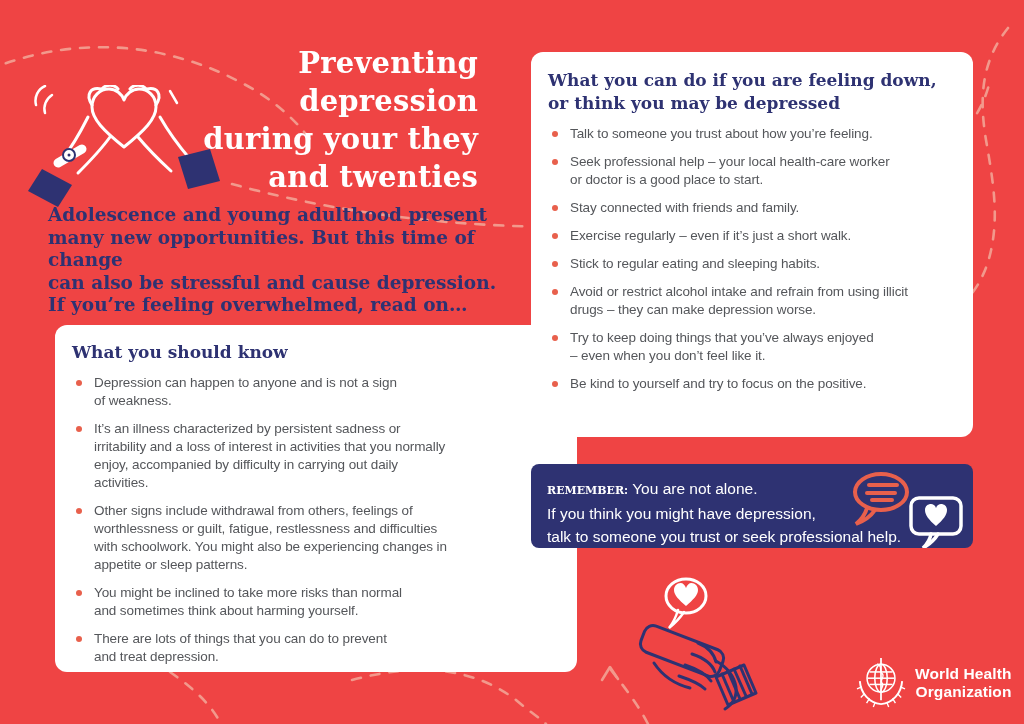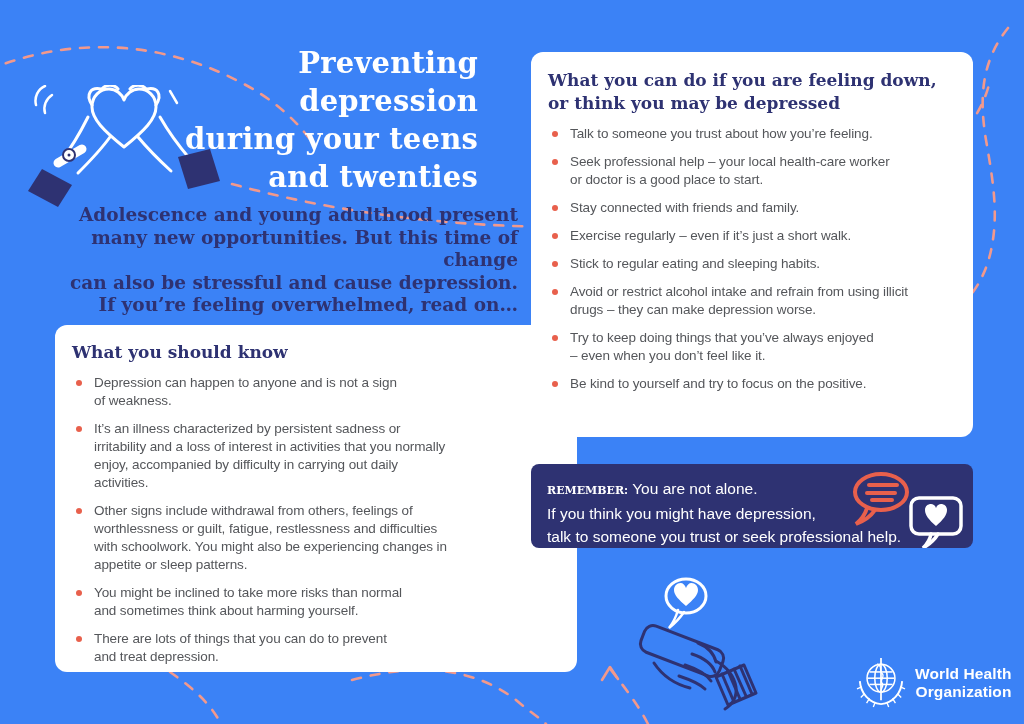"Preventing depression" .poster { background: #3b82f6 -> #ef4444 }
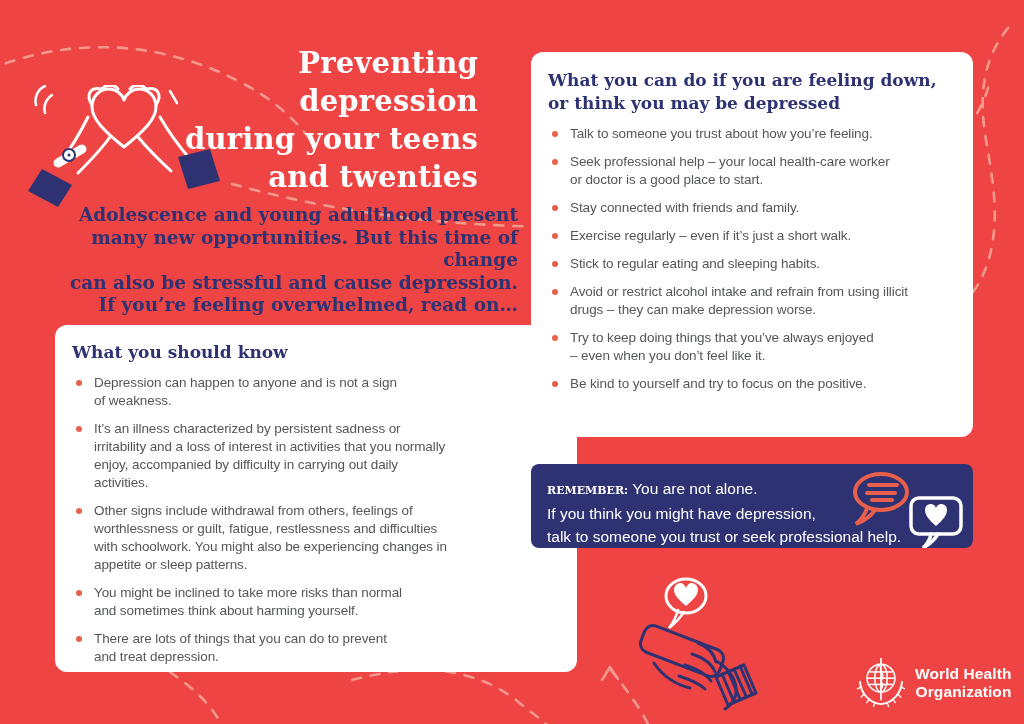"during your teens" div { text: teens -> they }
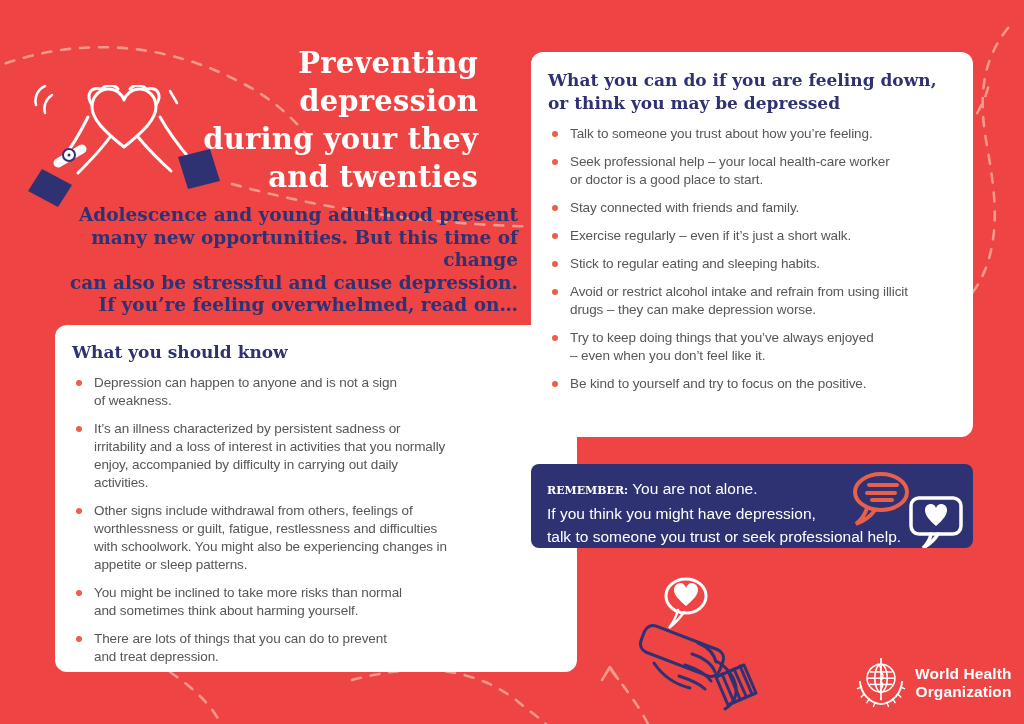"Adolescence and young adulthood present" .intro { text-align: right -> none }
